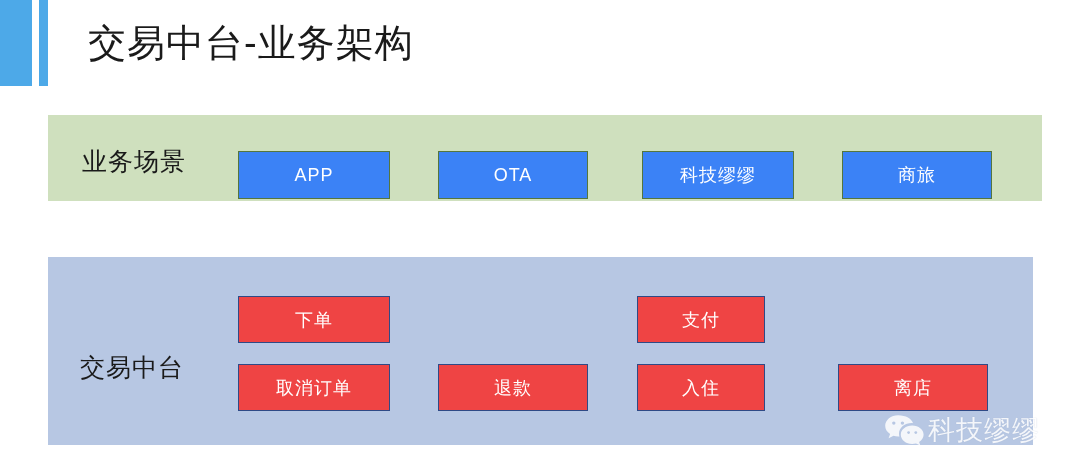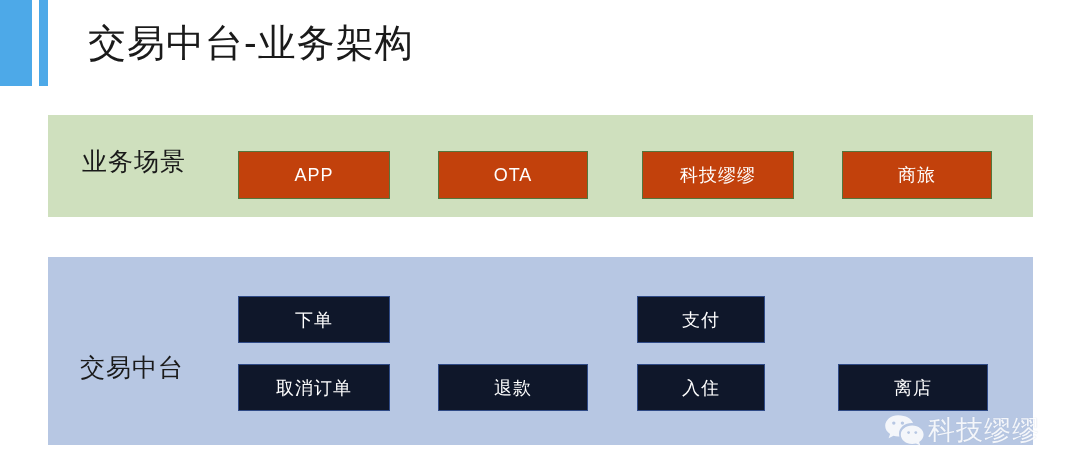"业务场景" #scenario-panel { height: 102px -> 86px; padding-left: none -> 9px }
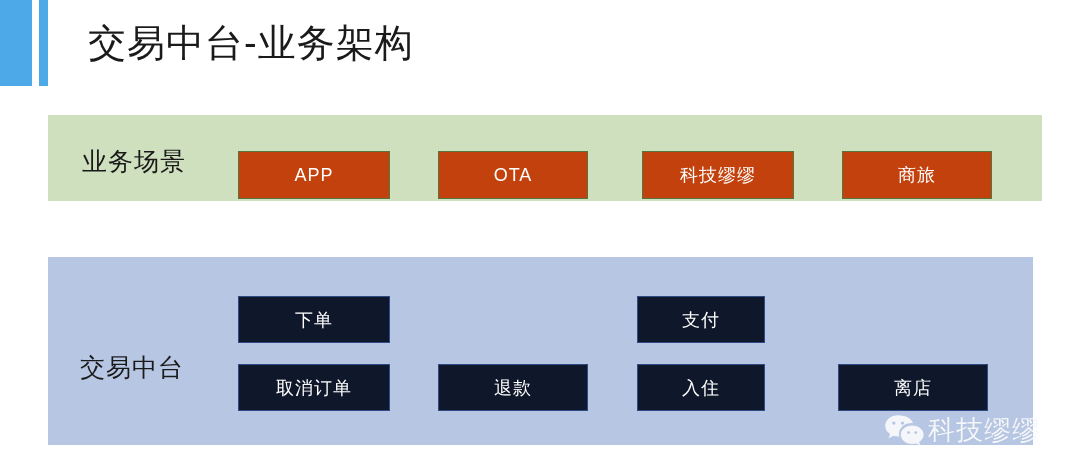"APP" .node-box.green { background: #c2410c -> #3b82f6 }
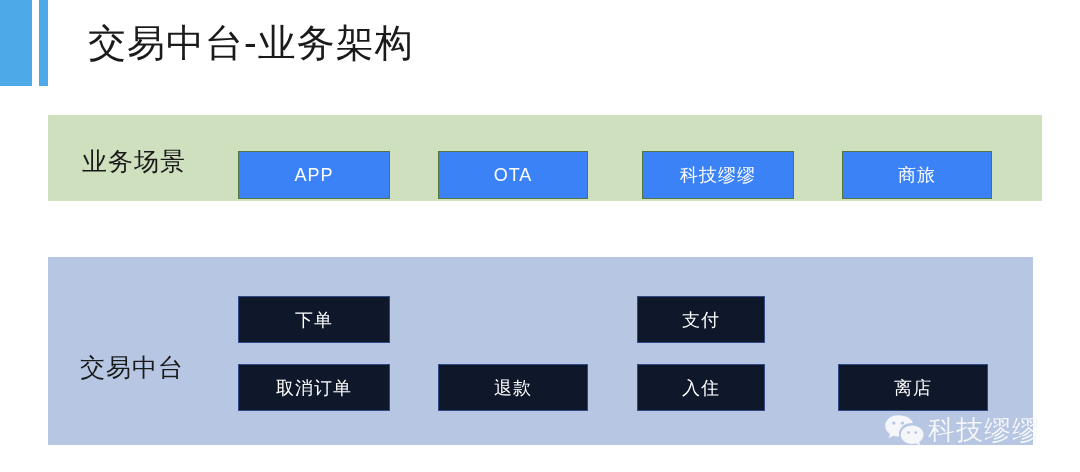"下单" .node-box.blue { background: #0f172a -> #ef4444 }
